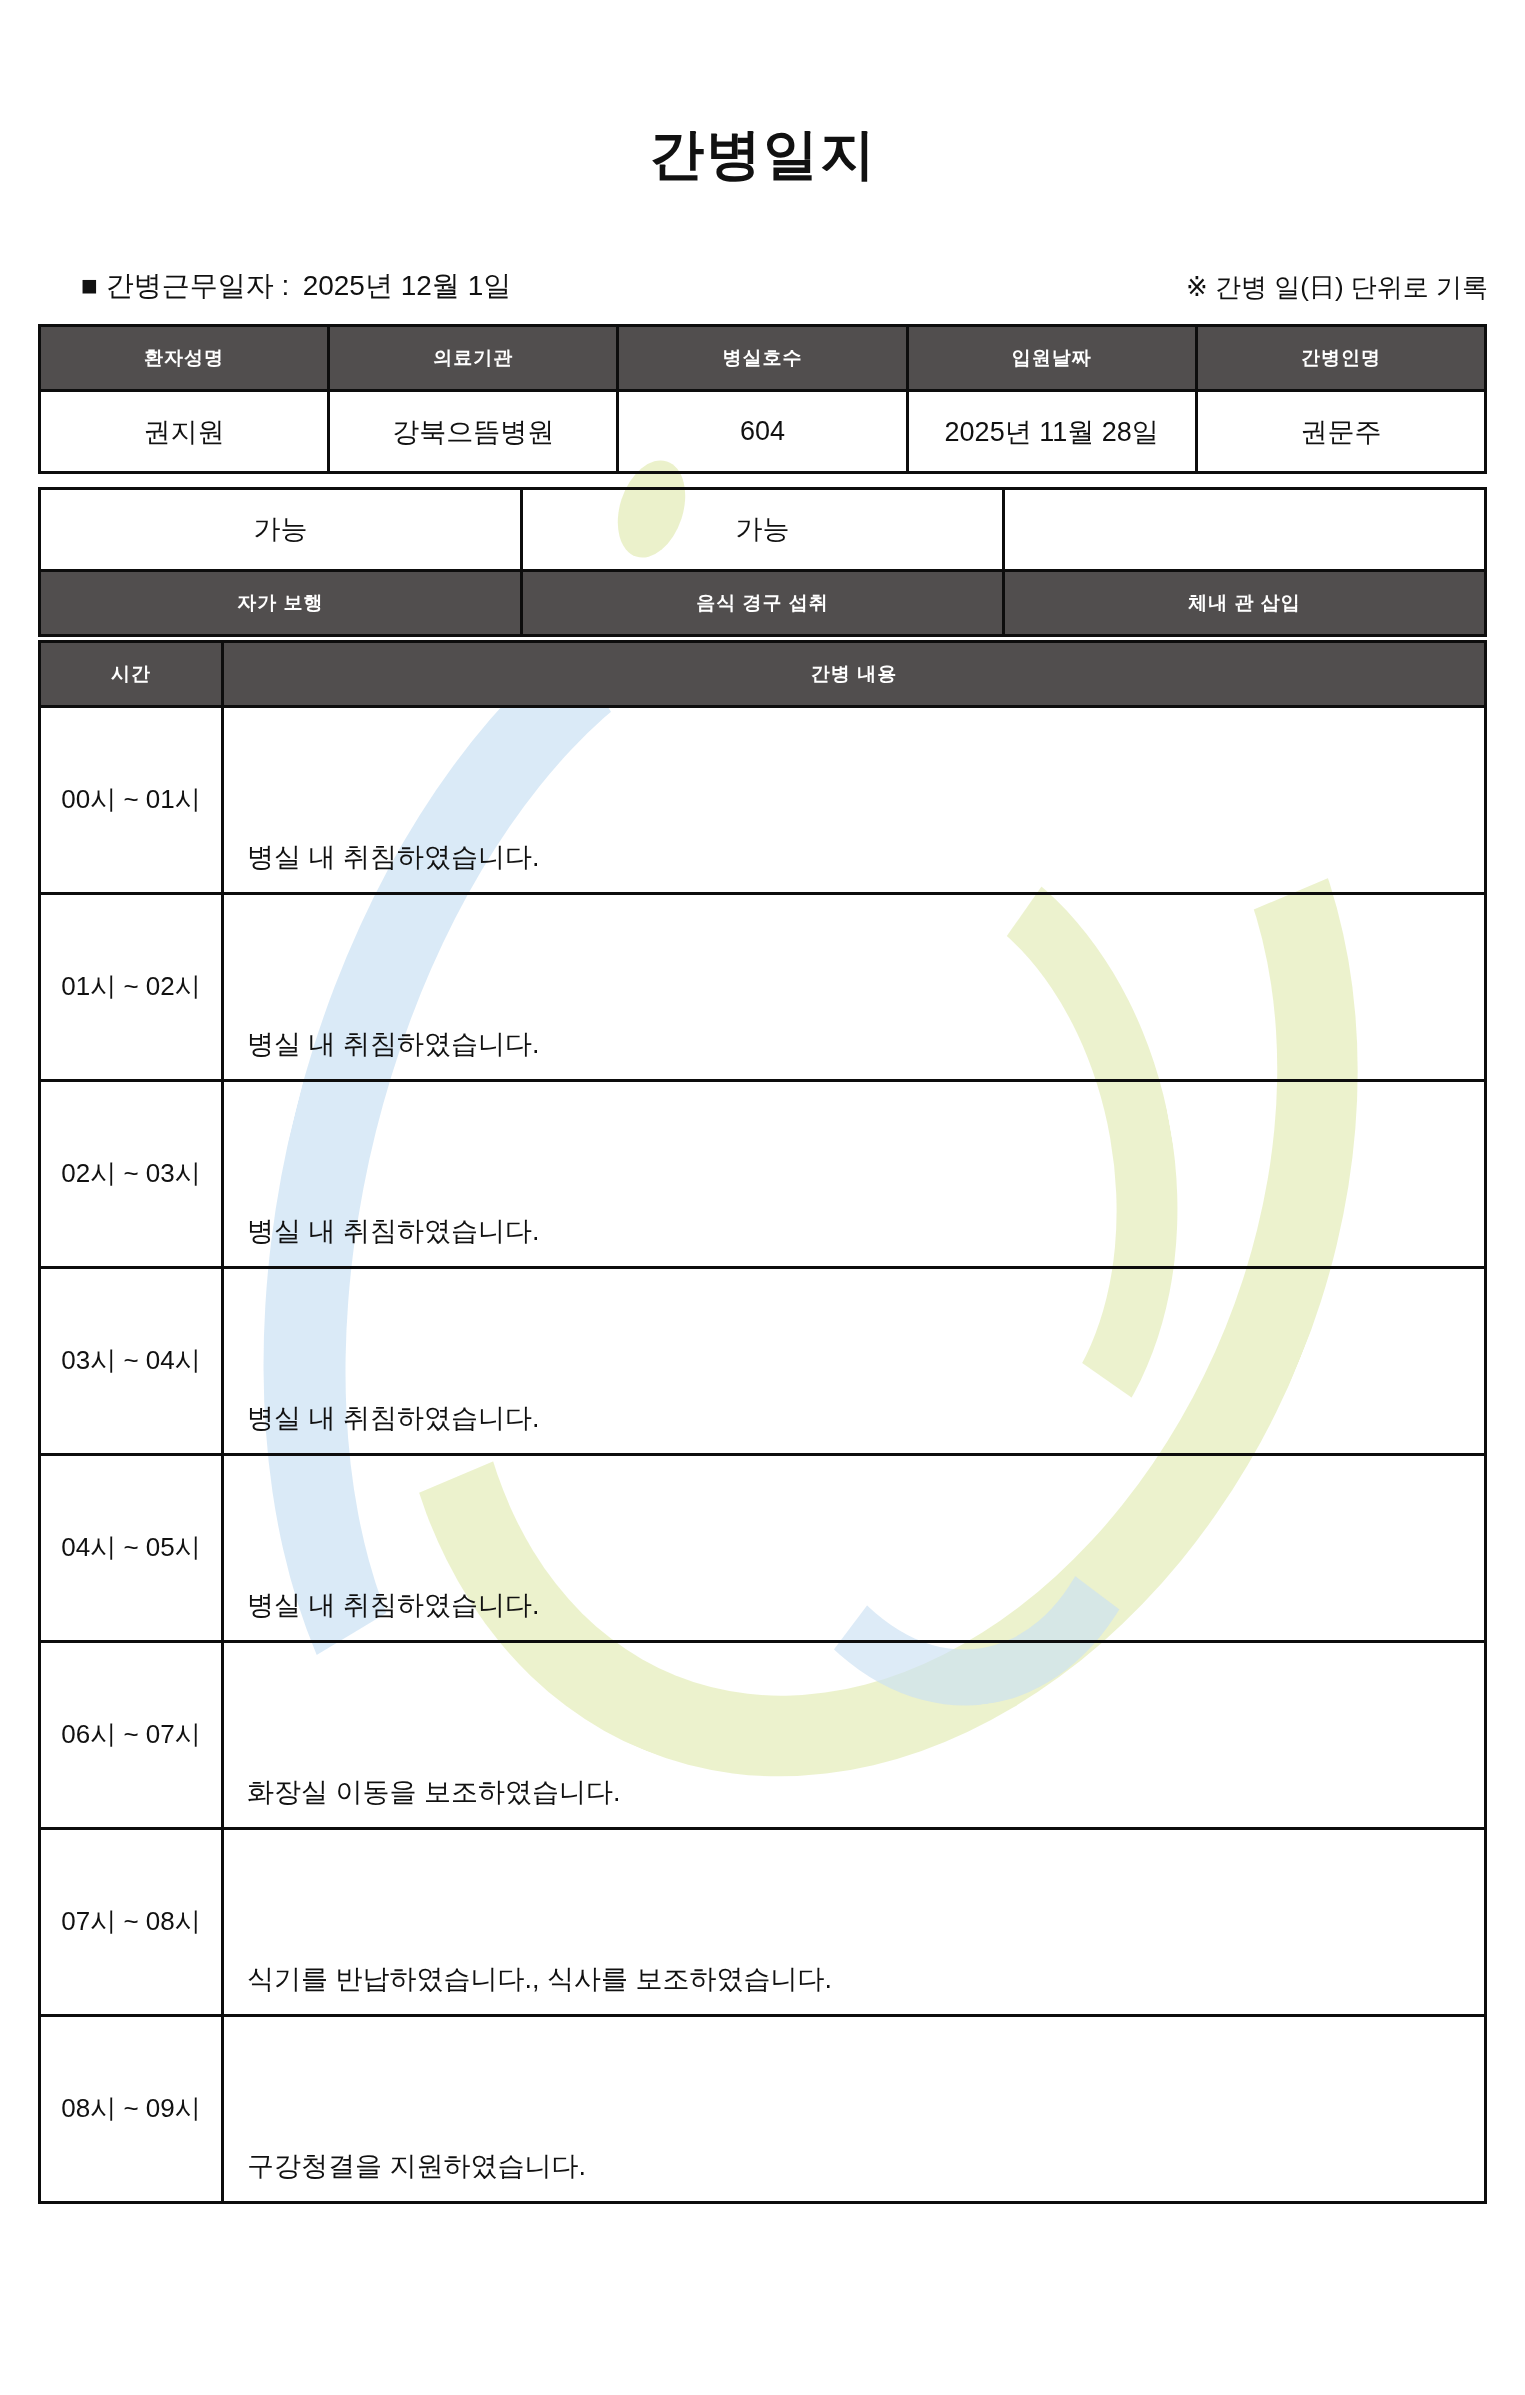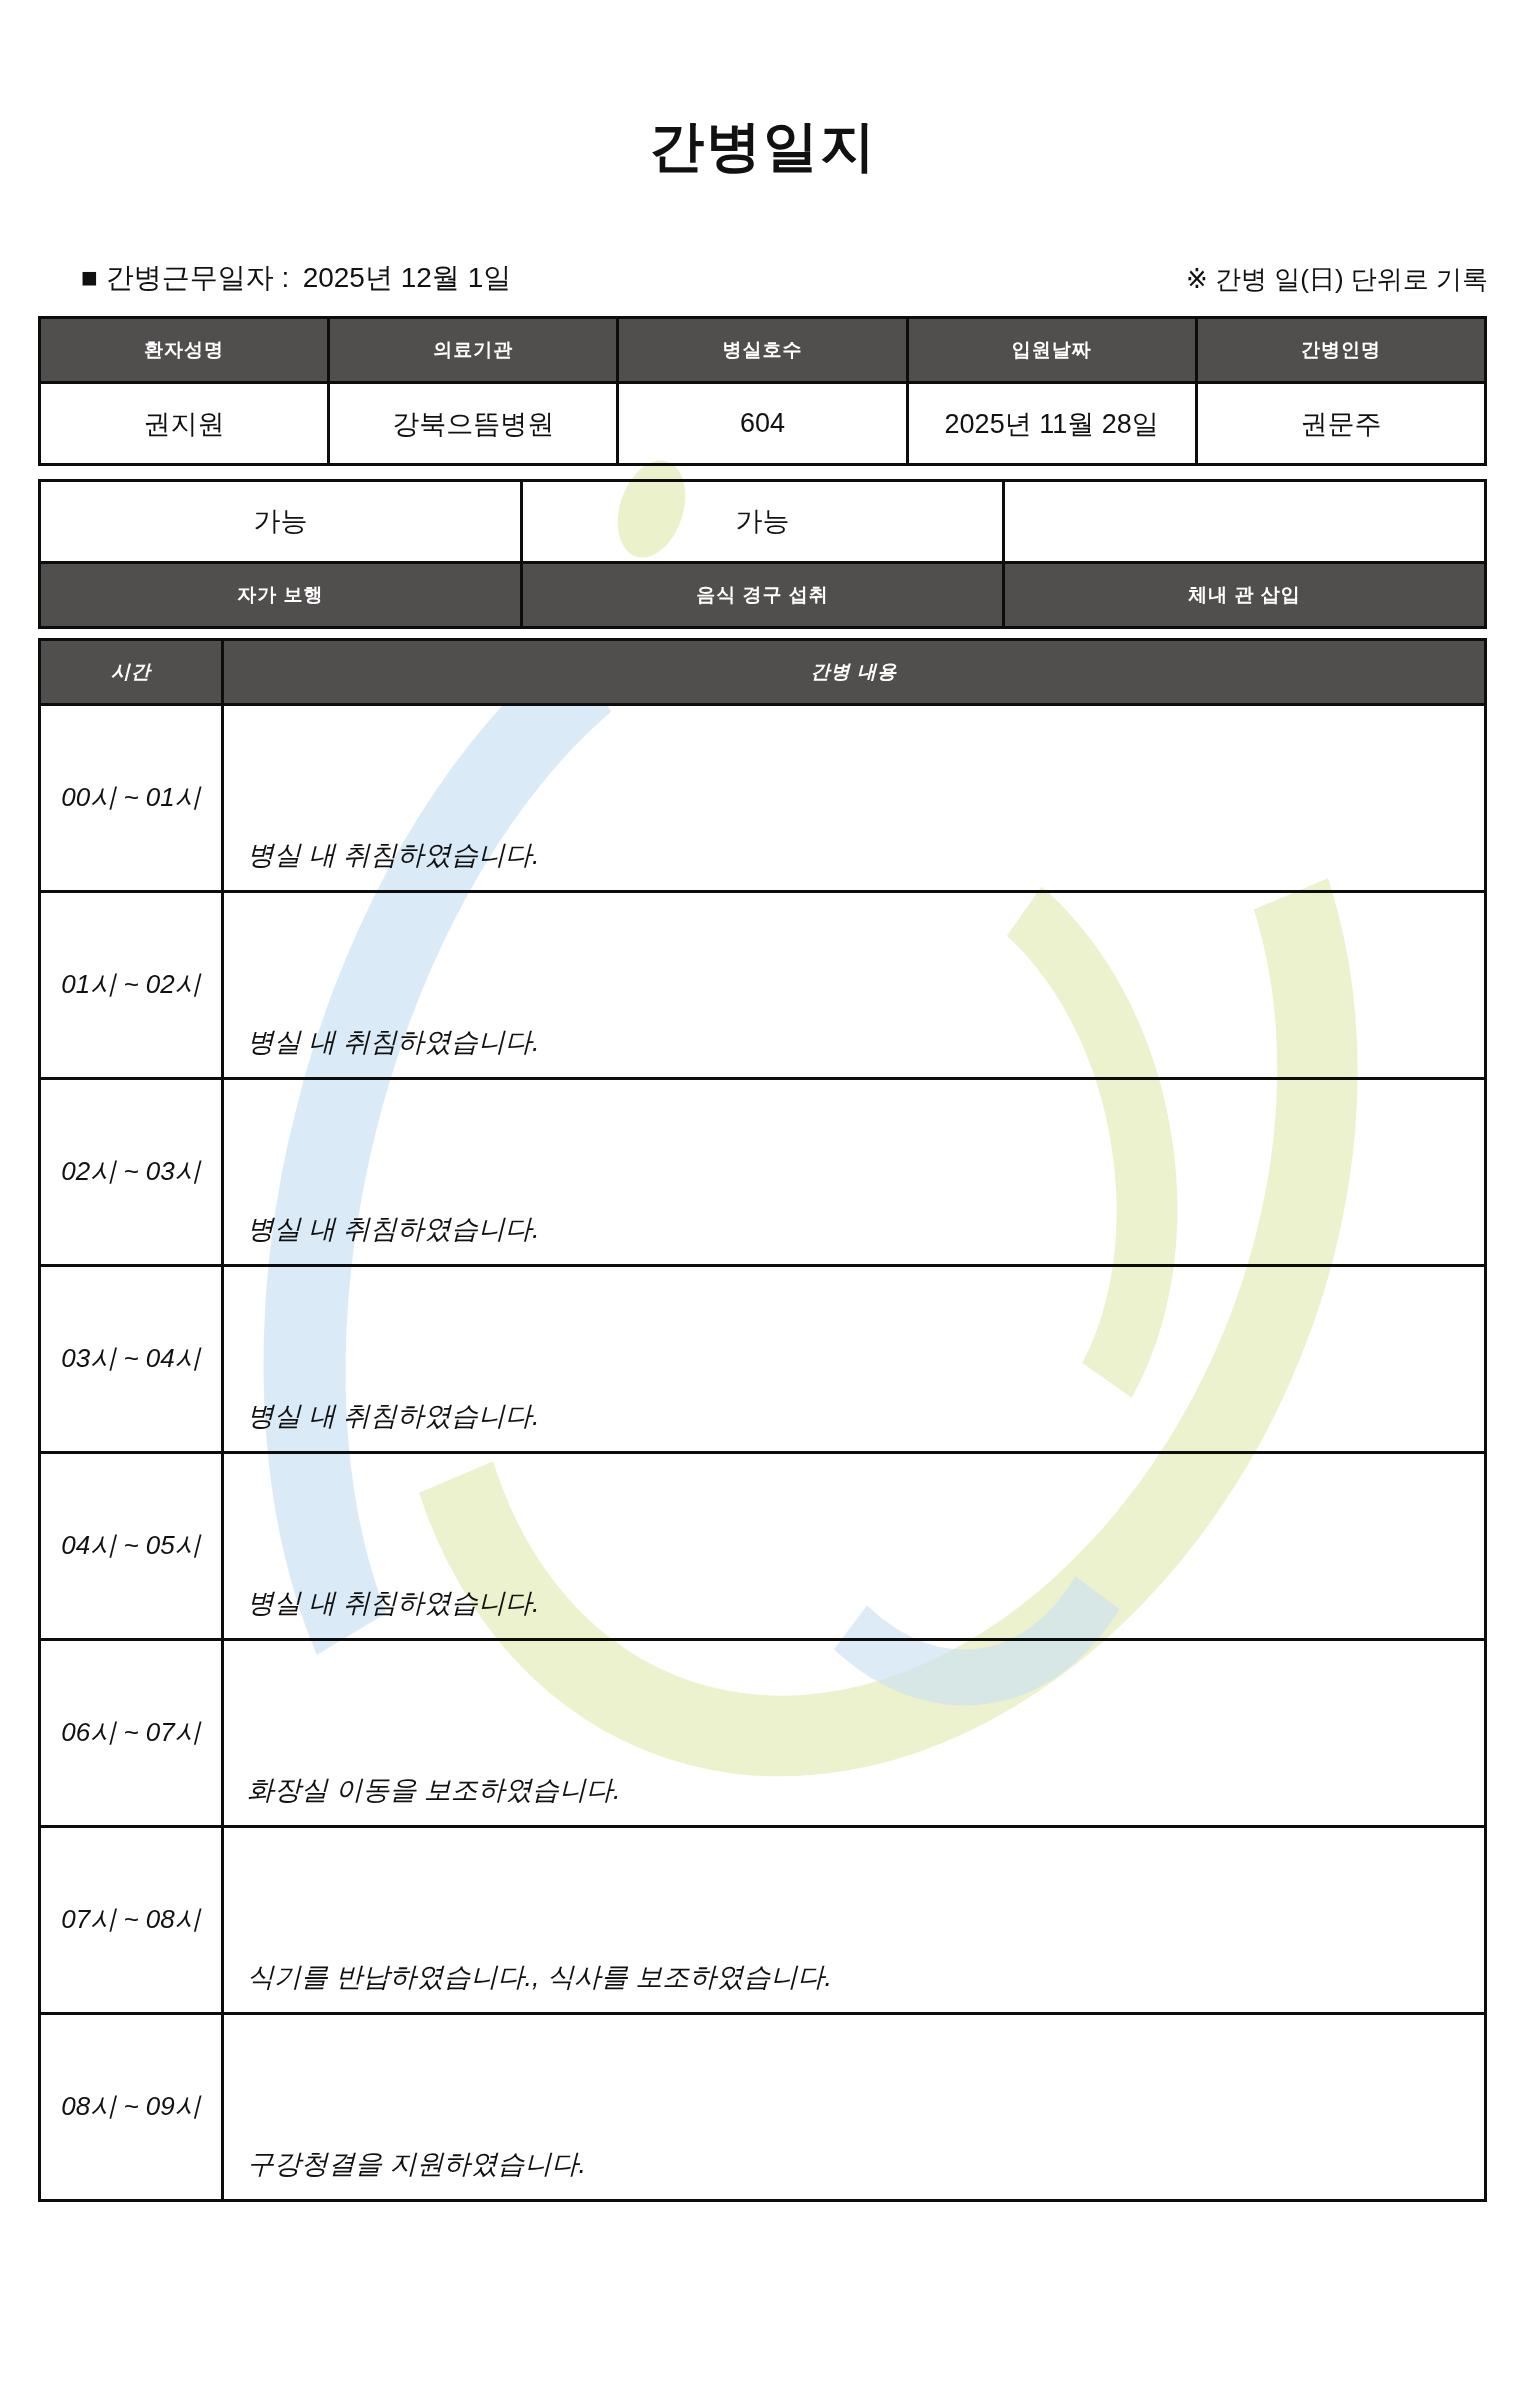"간병일지" .title { margin: 0 -> 8px }
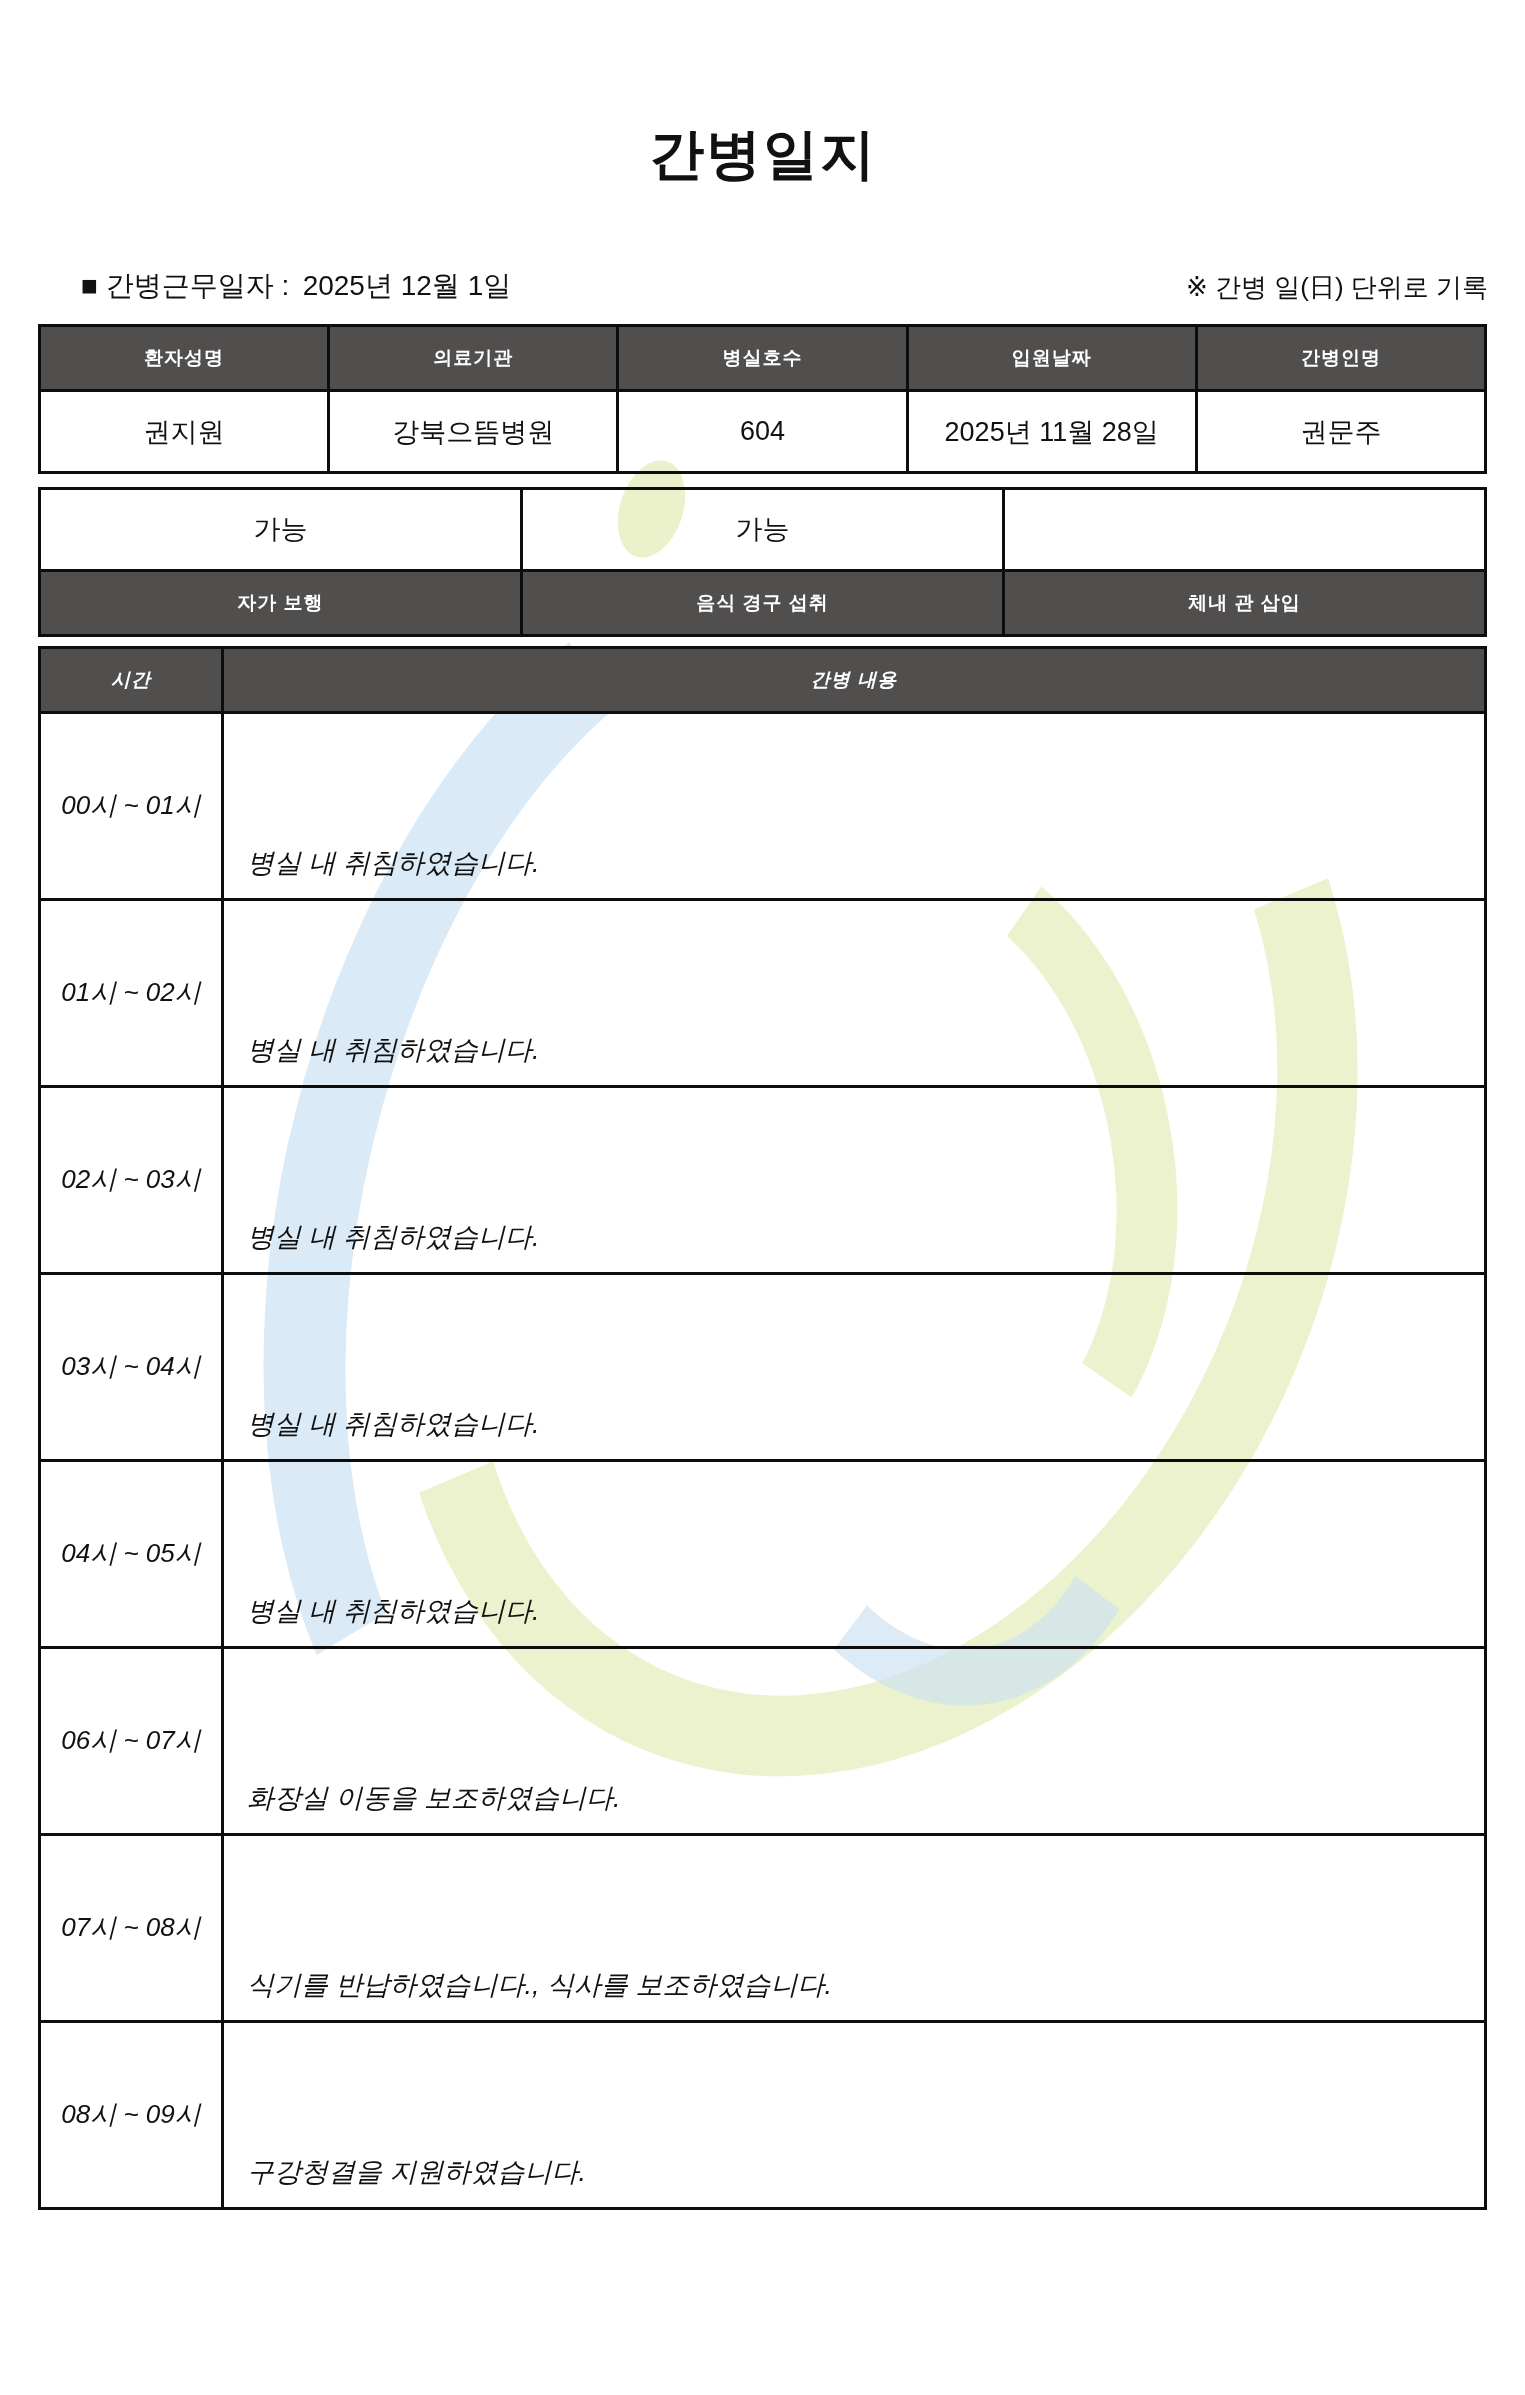"시간" table.t3 { font-style: italic -> none; margin-top: 9px -> 3px }
